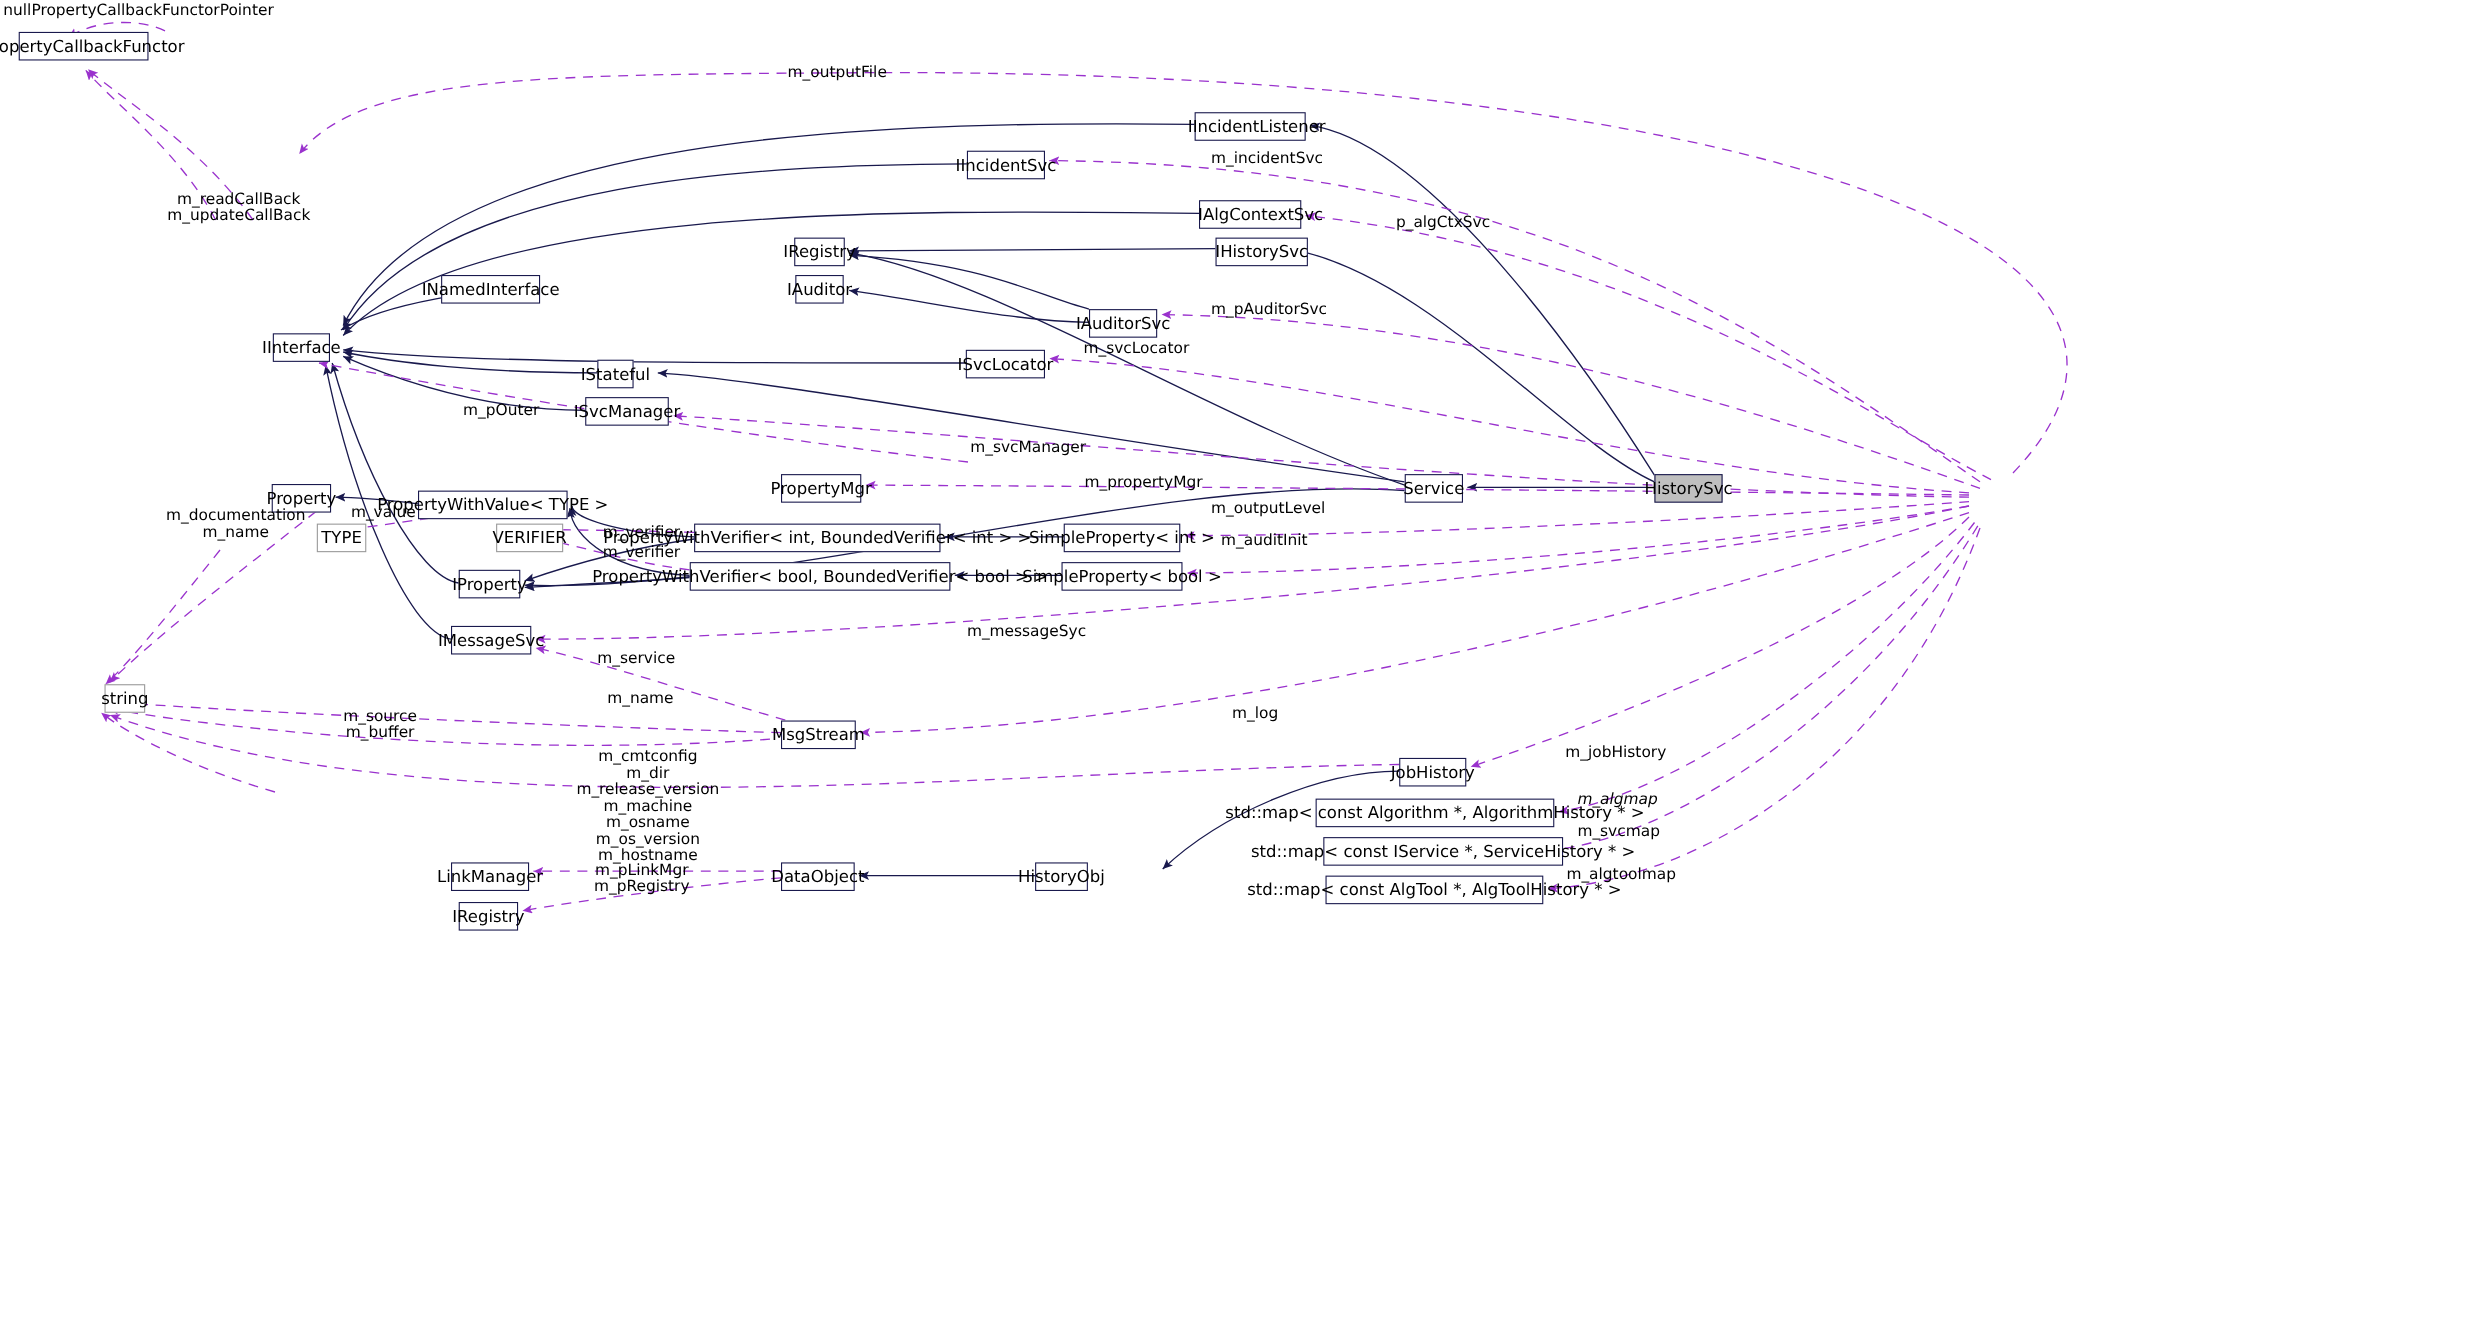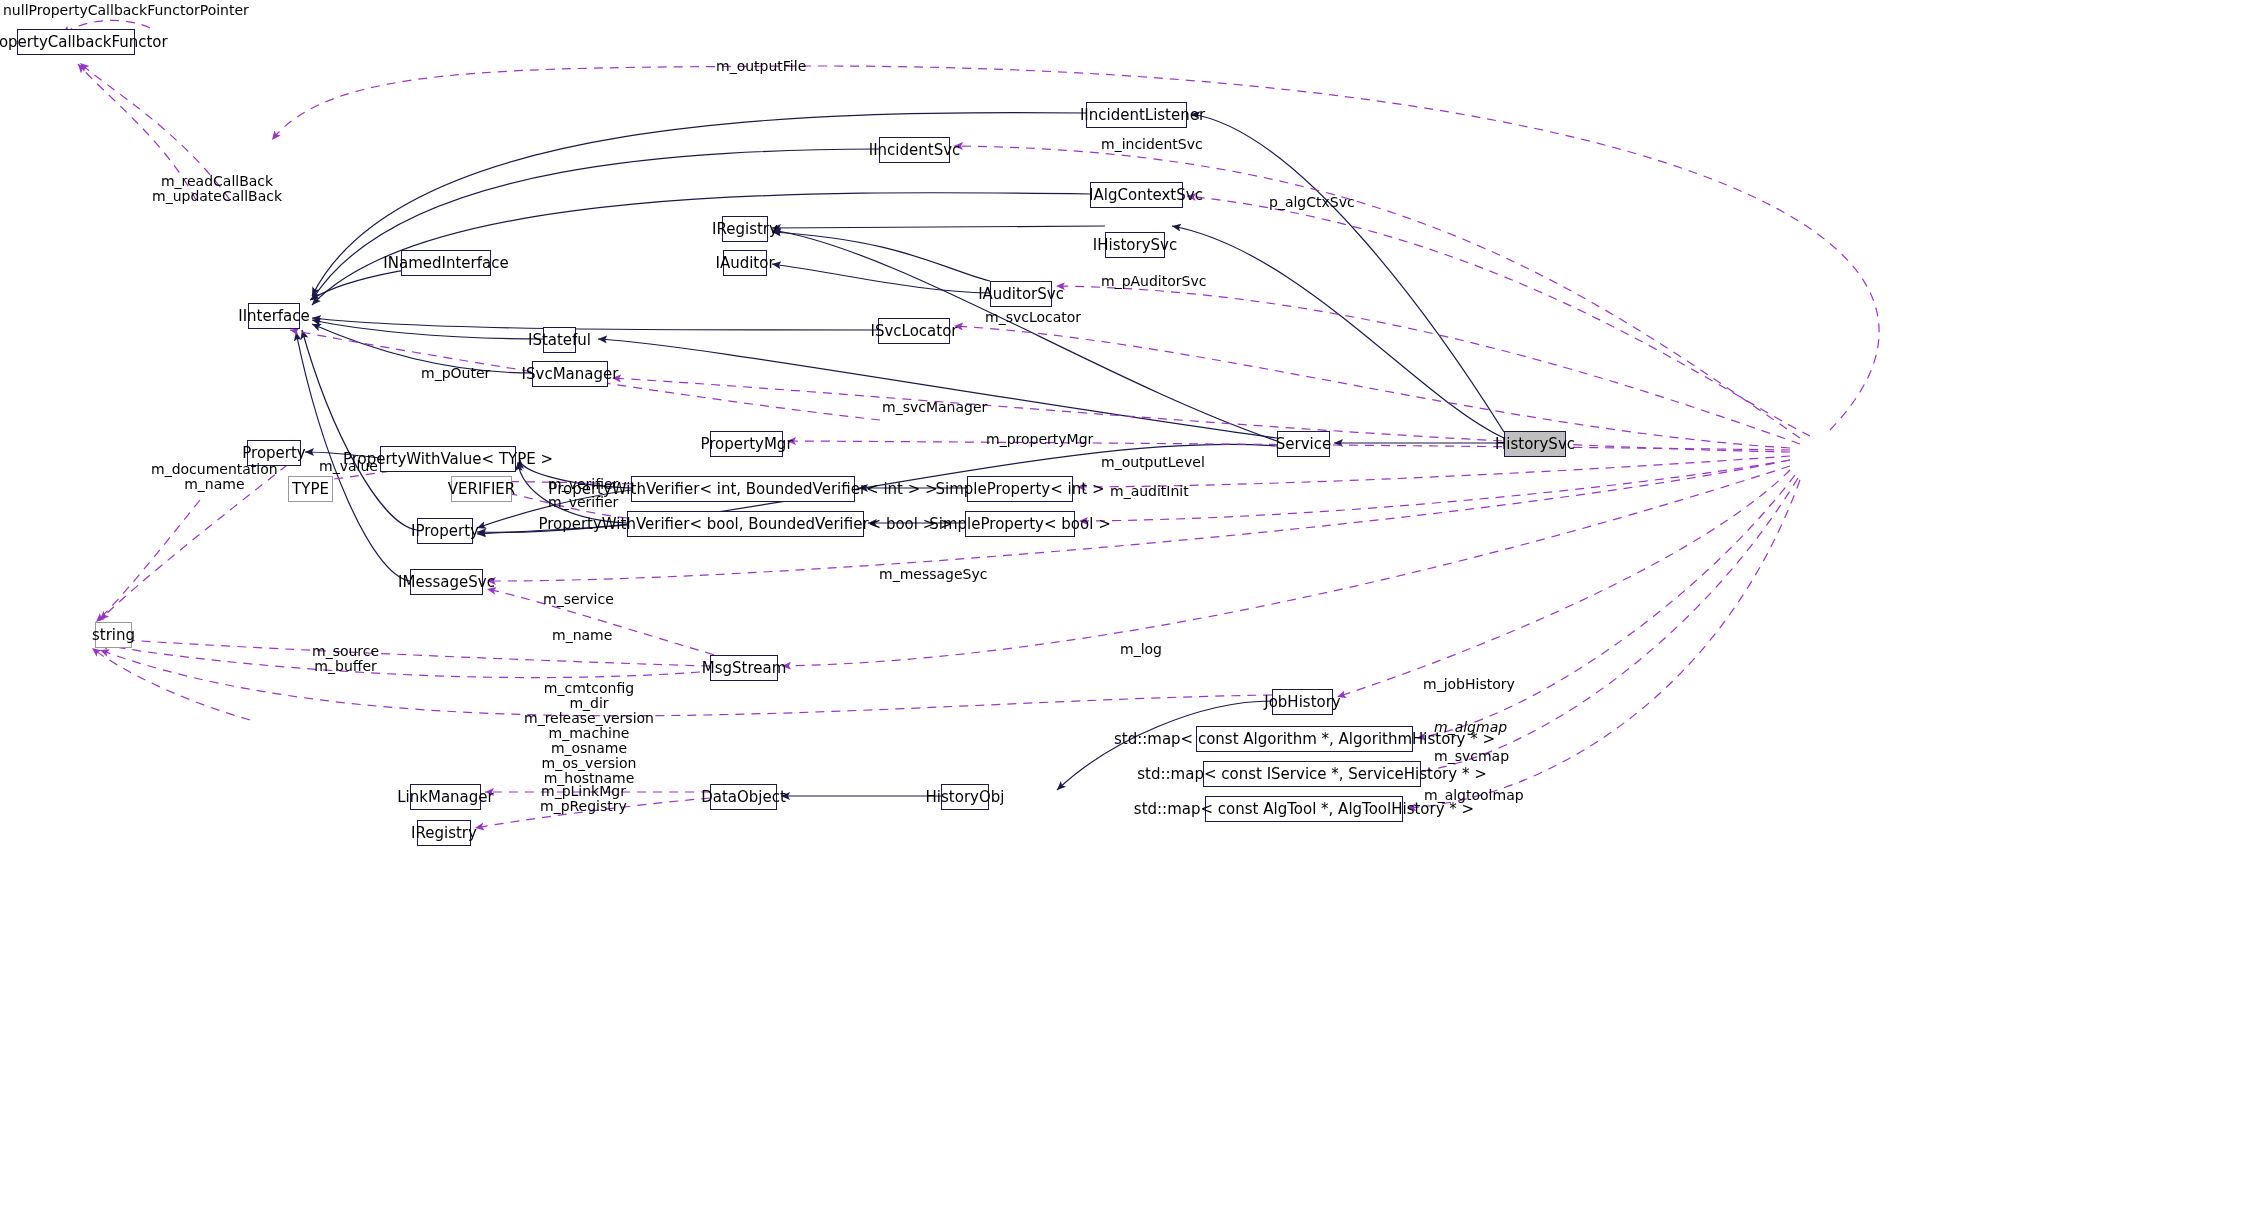"IHistorySvc" div.node { top: 232px -> 216px; width: 60px -> 84px }
